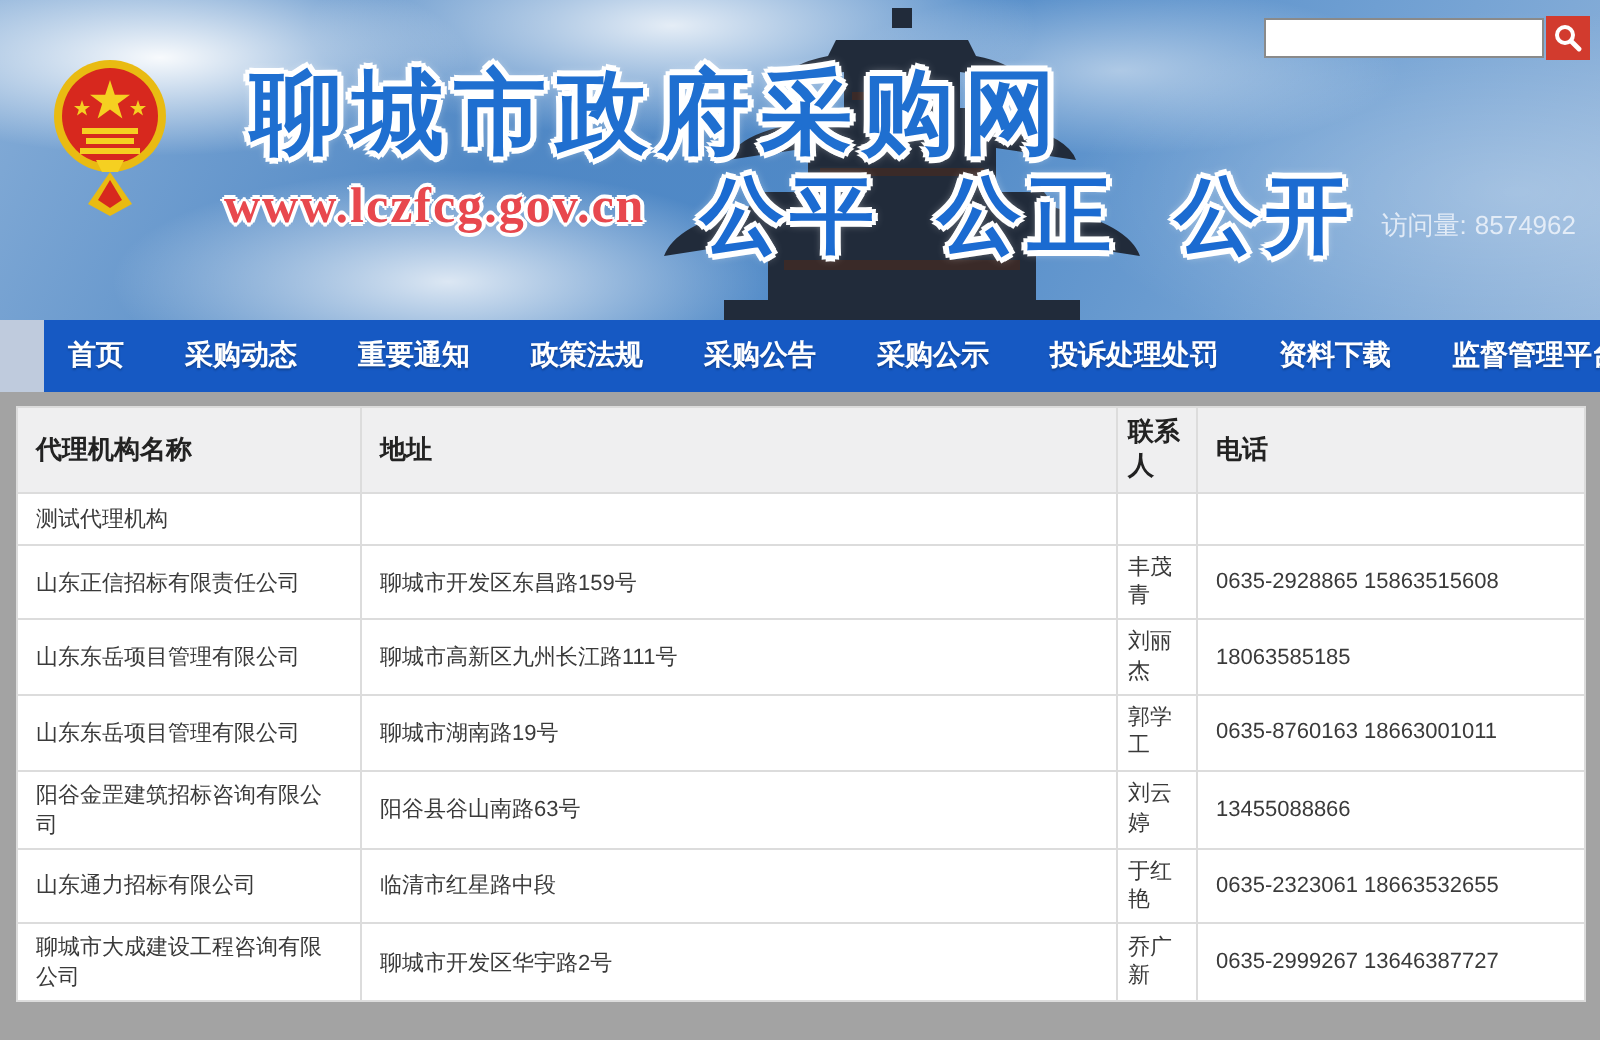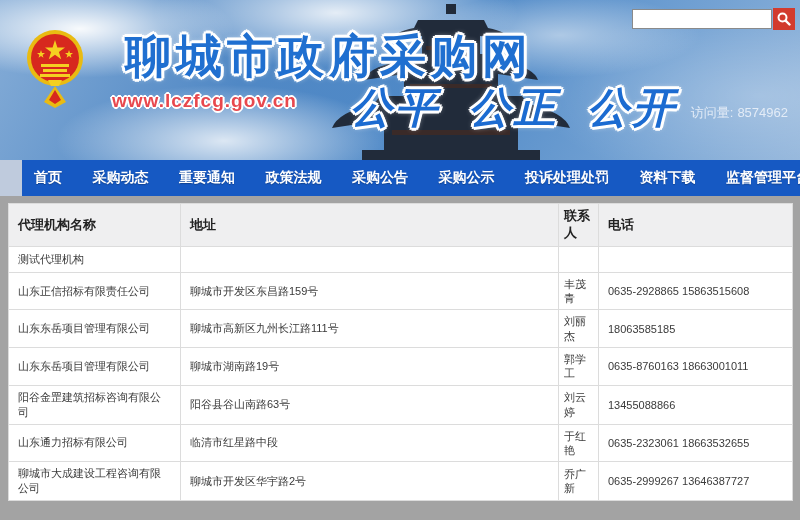"www.lczfcg.gov.cn" .site-url { font-family: Liberation Sans, sans-serif -> Liberation Serif, serif; font-size: 19px -> 25px }
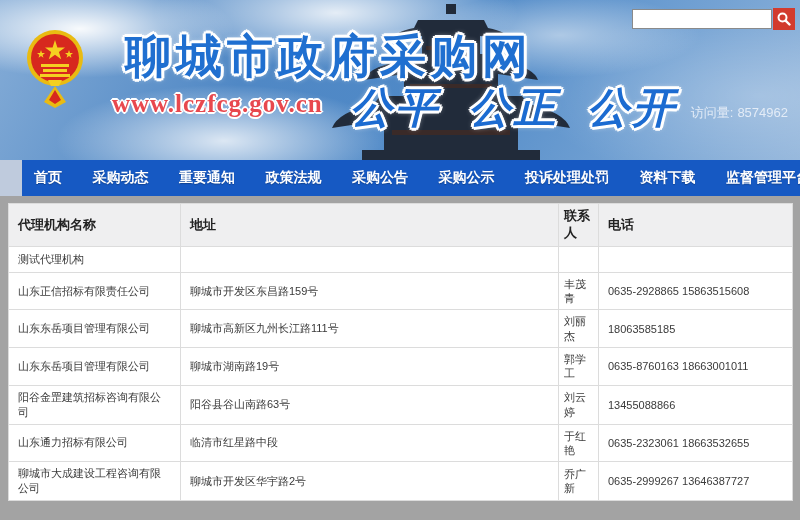"公平 公正 公开" .slogan { font-style: italic -> none }
